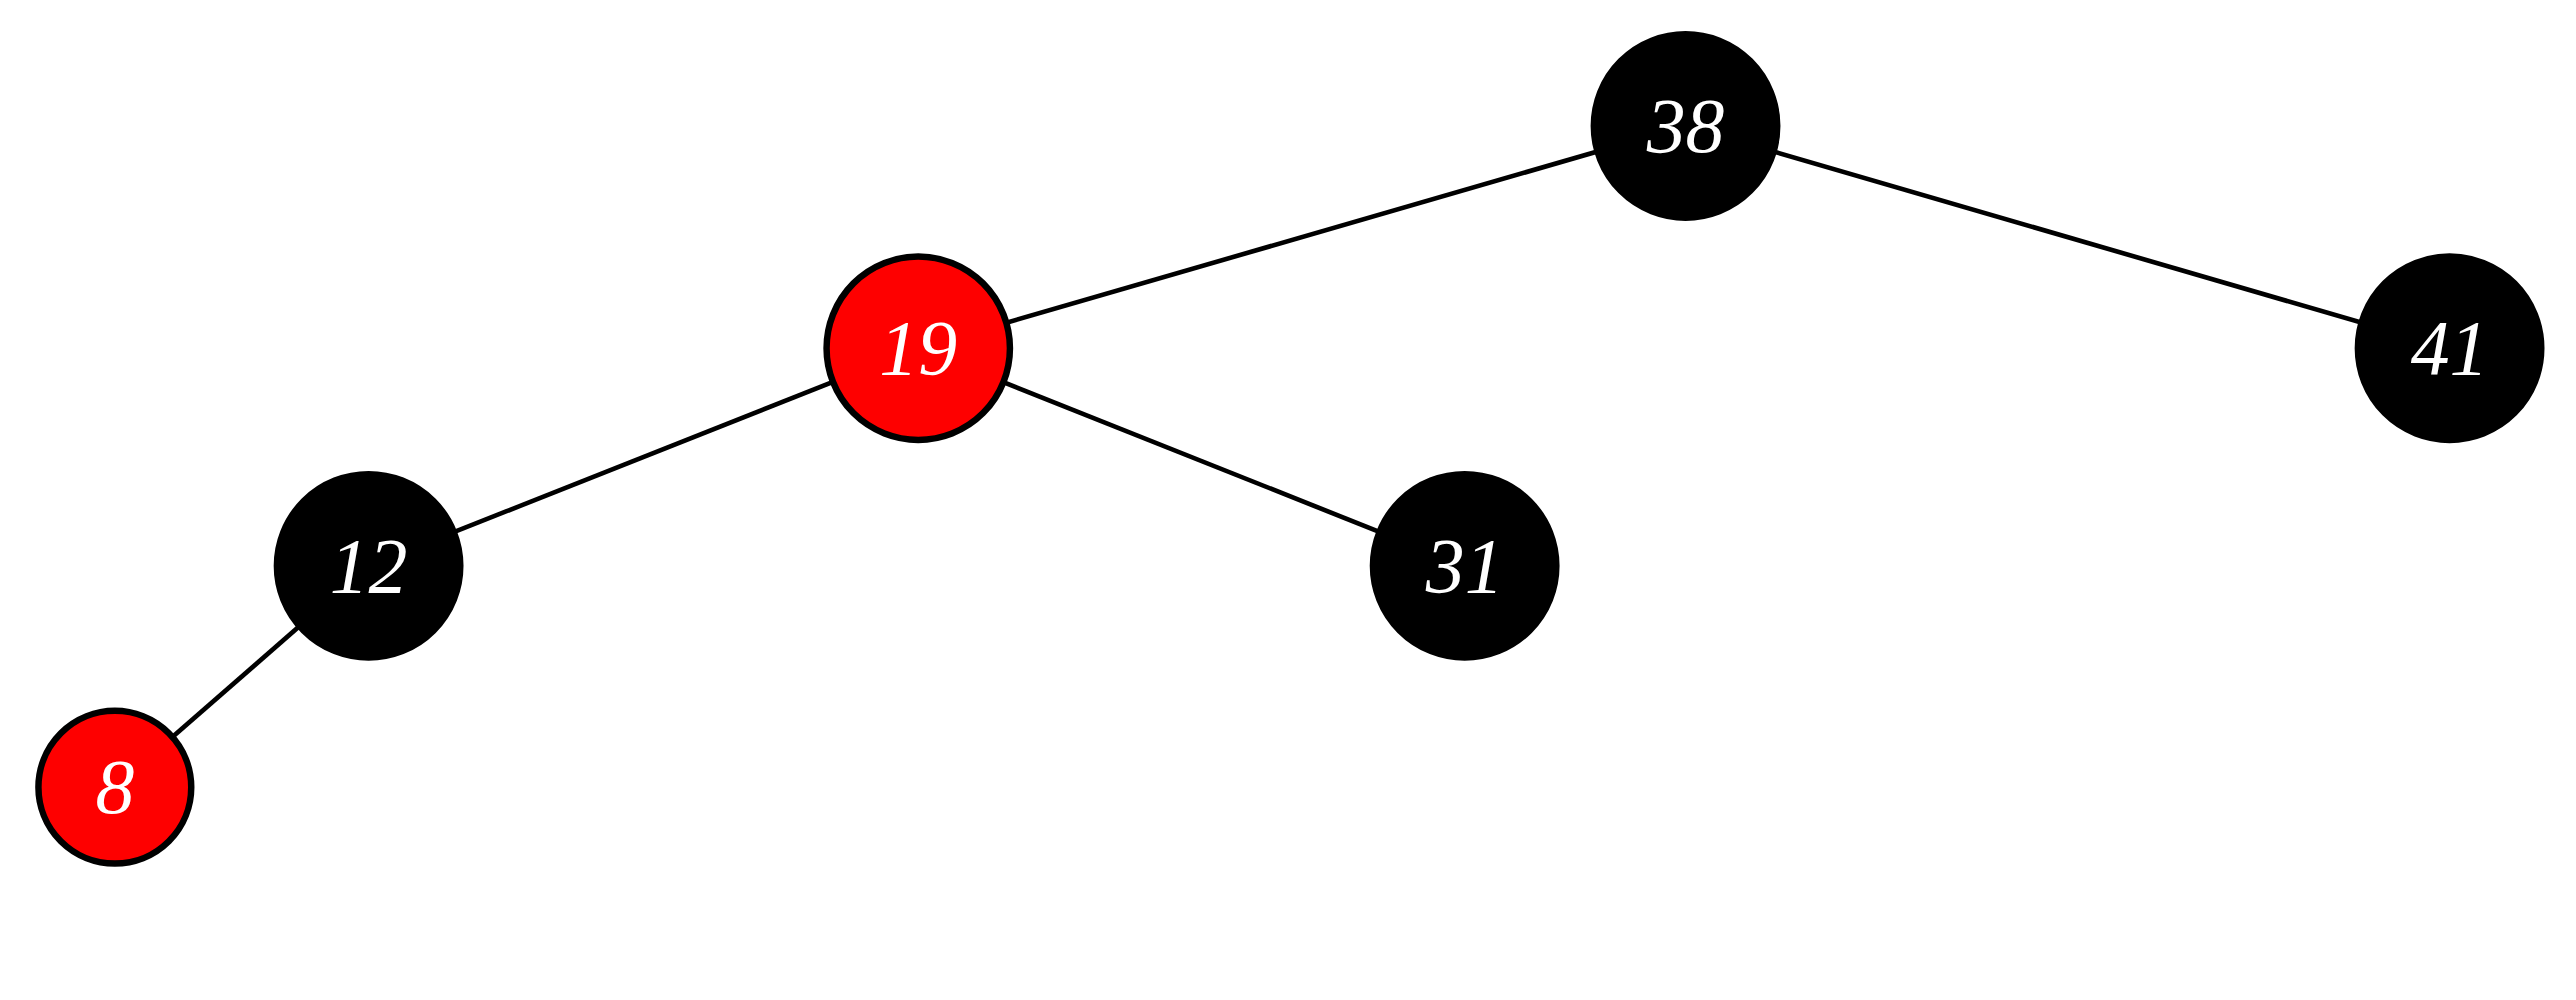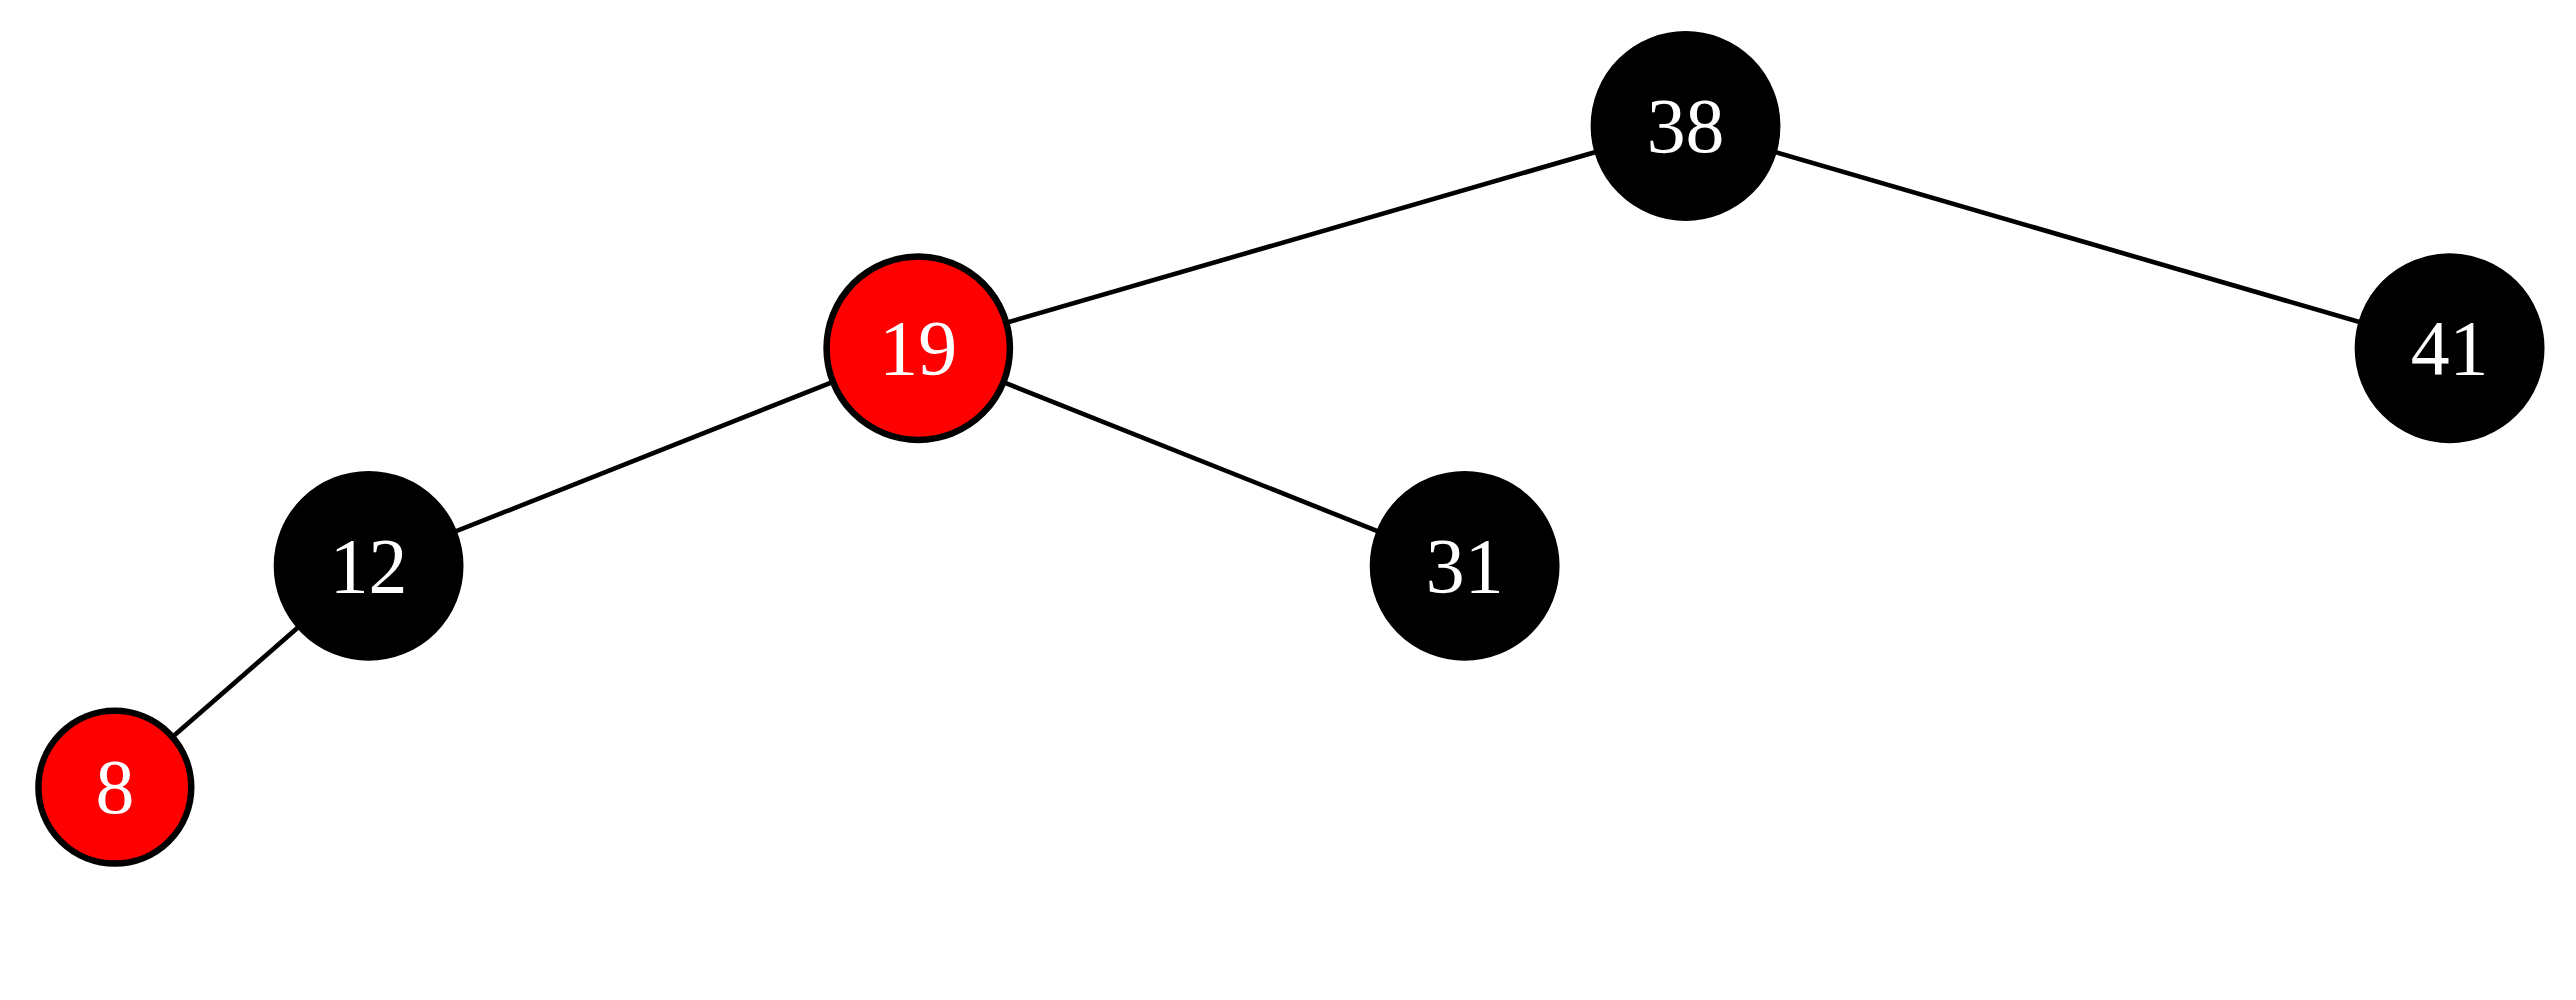"38" .stage { font-style: none -> italic }
